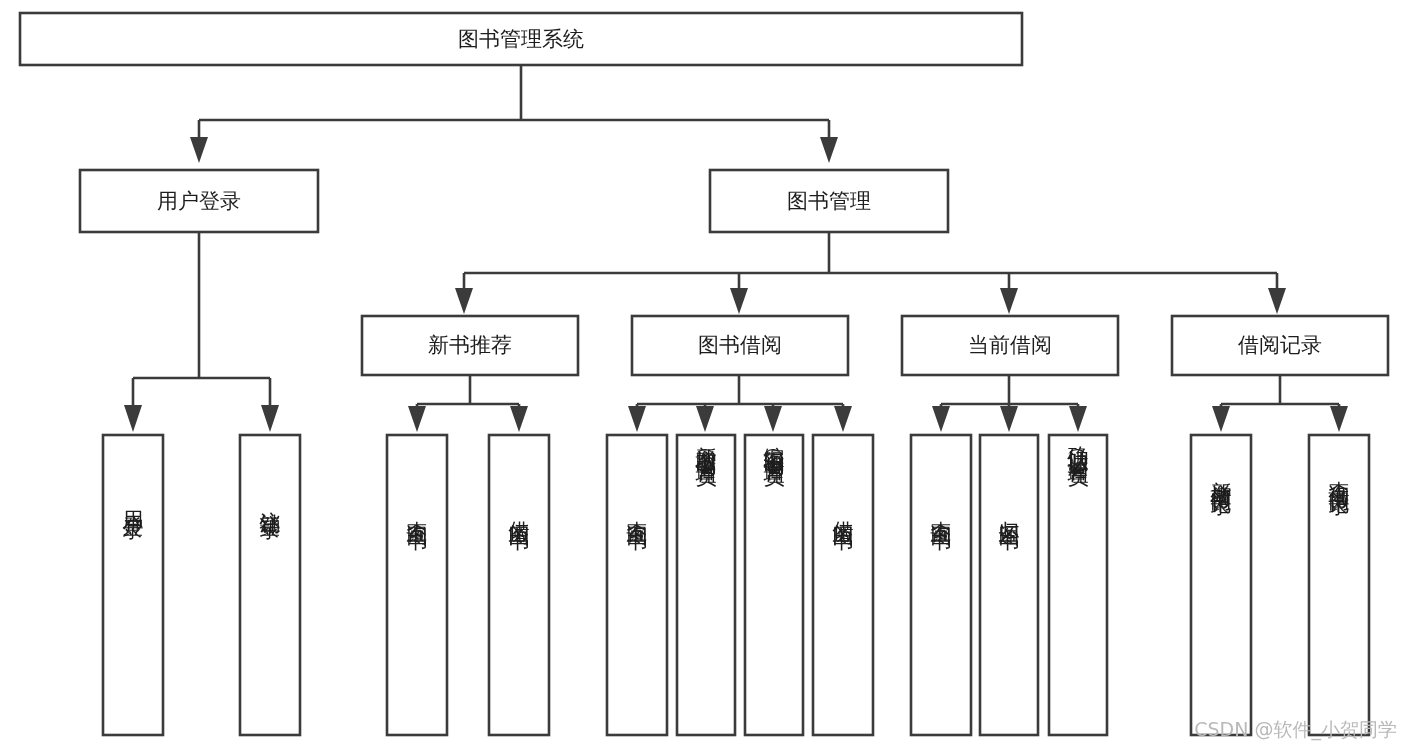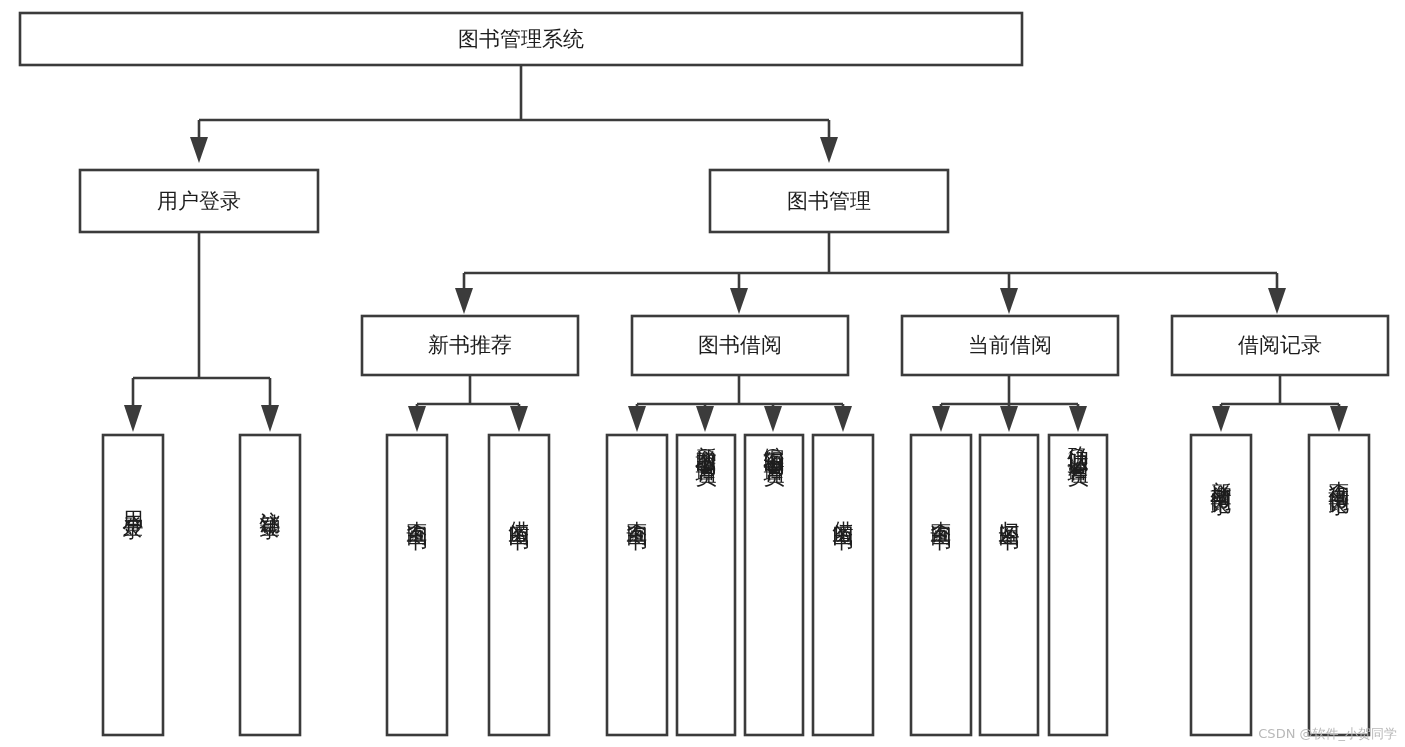"CSDN @软件_小贺同学" .watermark { font-size: 13px -> 19px }
